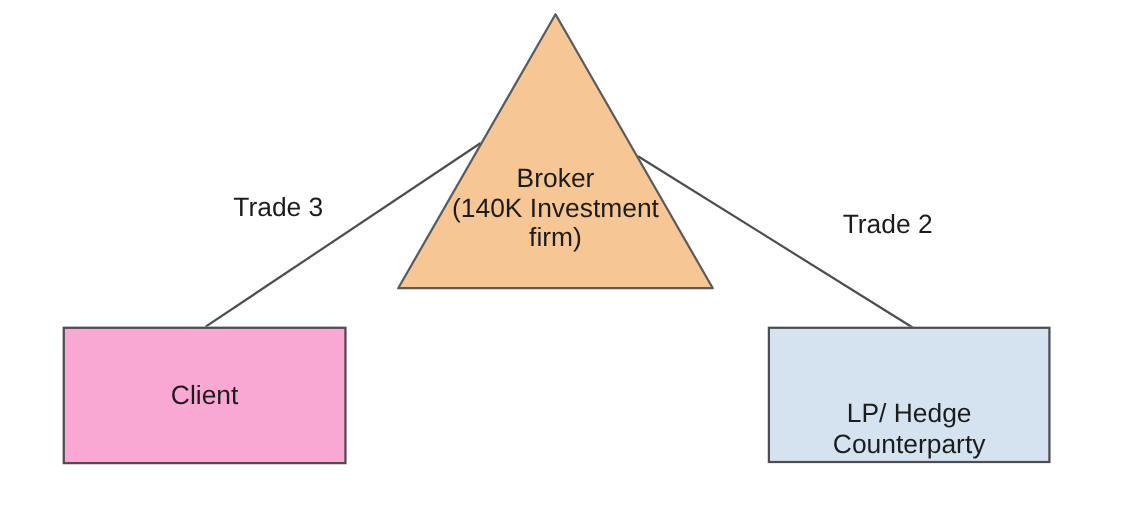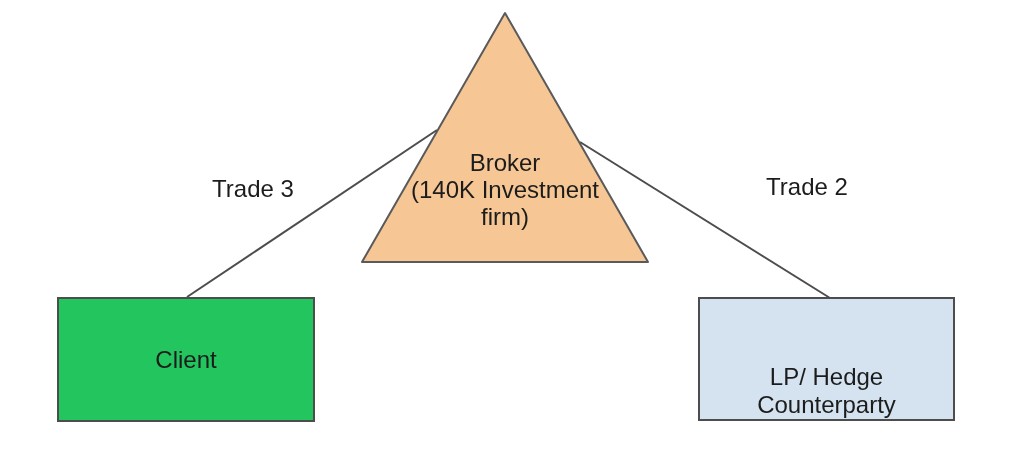"Trade 2" .trade2-label { top: 174px -> 192px }
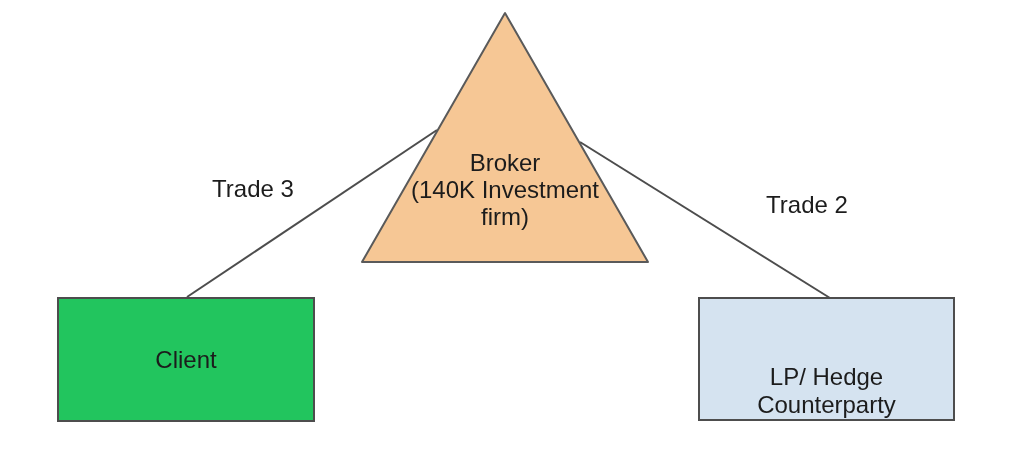"Client" .client-node { background: #22c55e -> #f9a8d4 }
